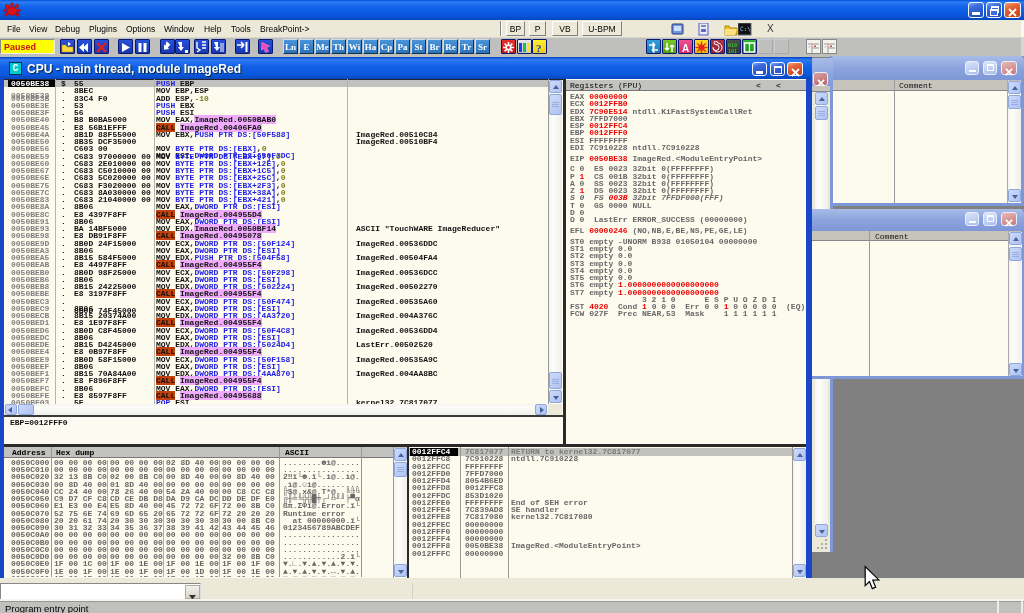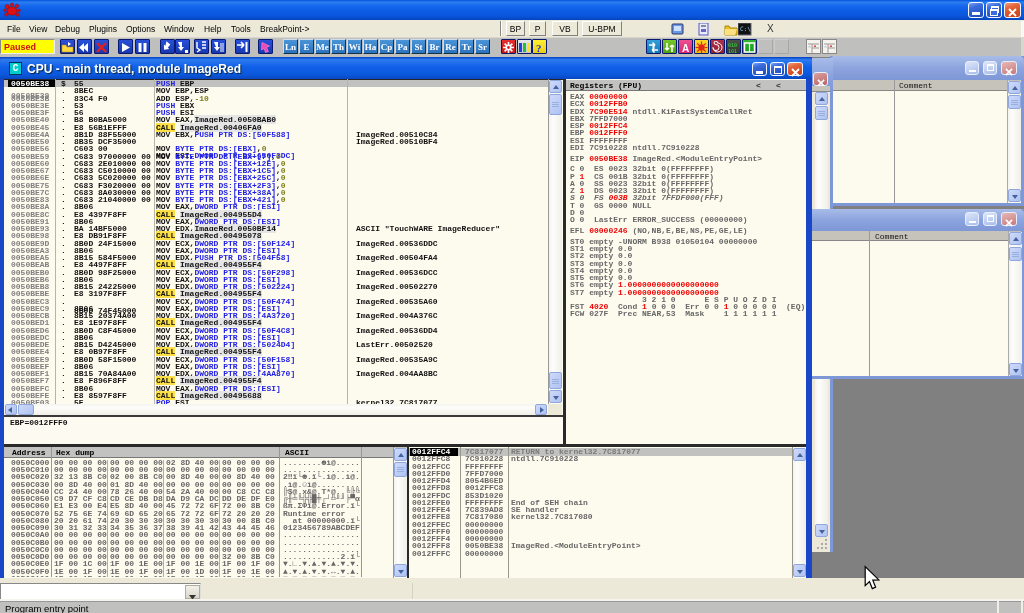"Registers (FPU)" div.mrow { font-weight: bold -> normal }
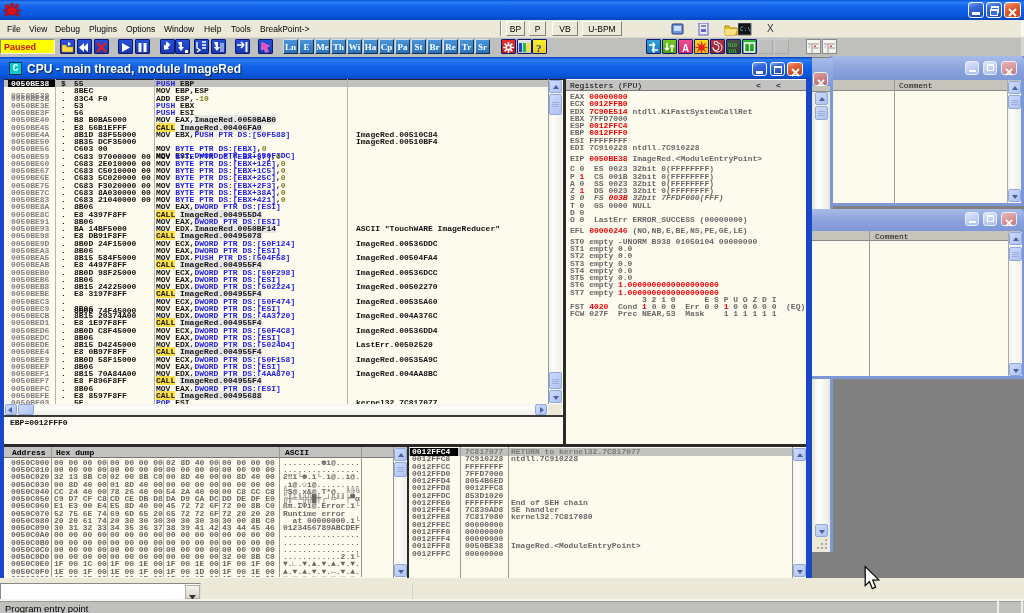"ImageRed.0050BAB0" .yb { background: #e5e5e5 -> #f0abfc }
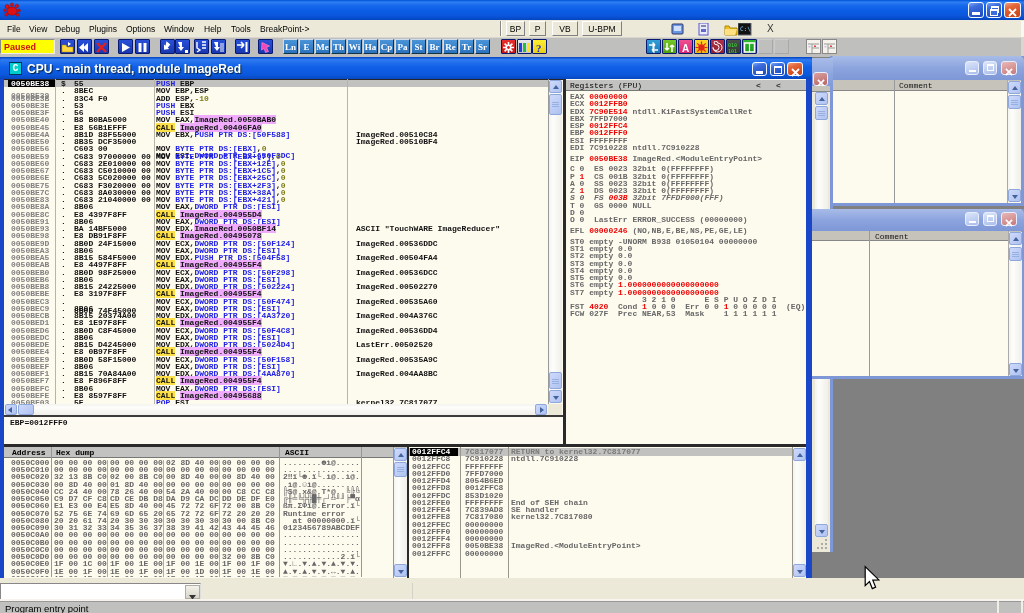"CALL" .cb { background: #fde047 -> #c2410c }
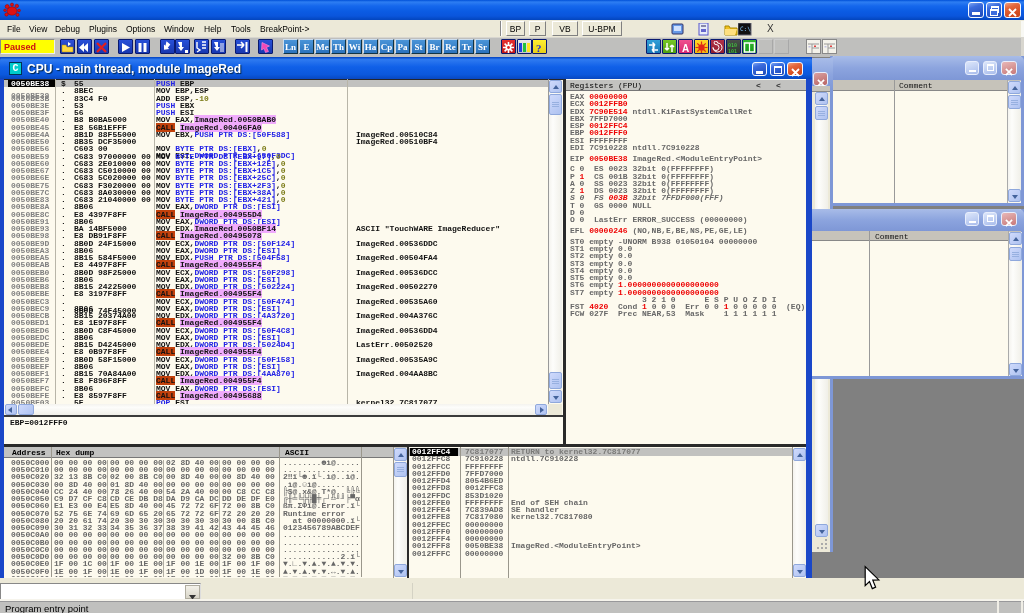"End of SEH chain" div.mrow { text: chain -> error }
